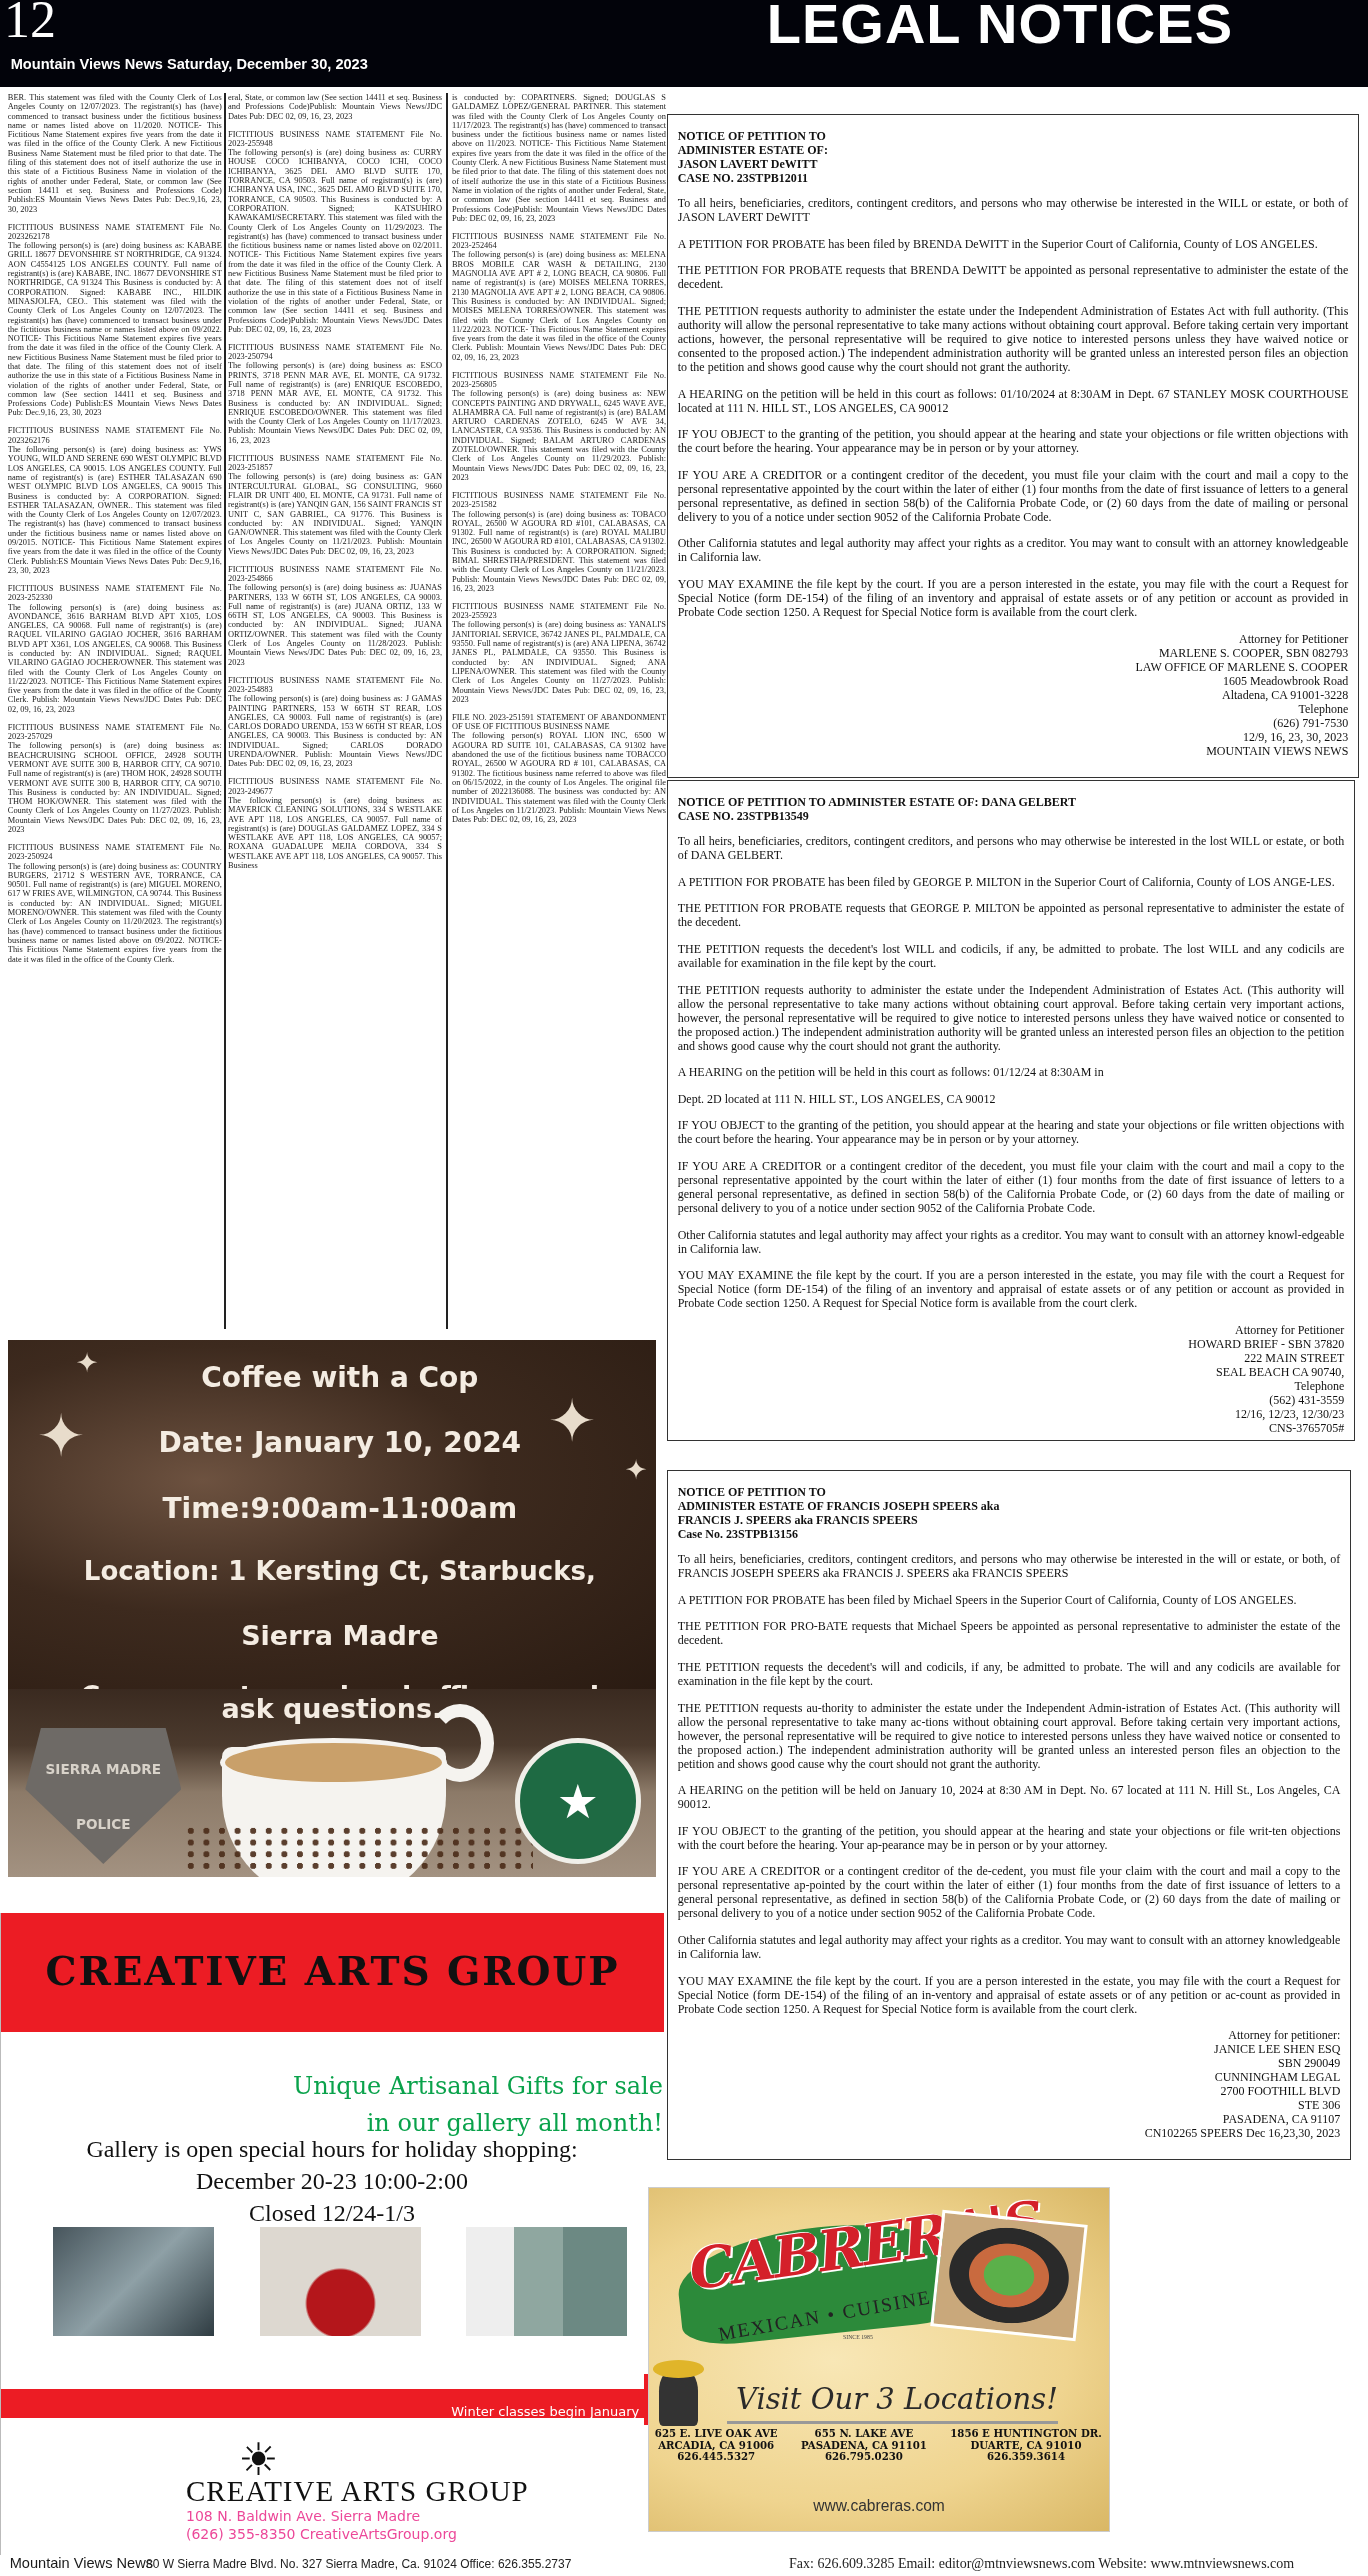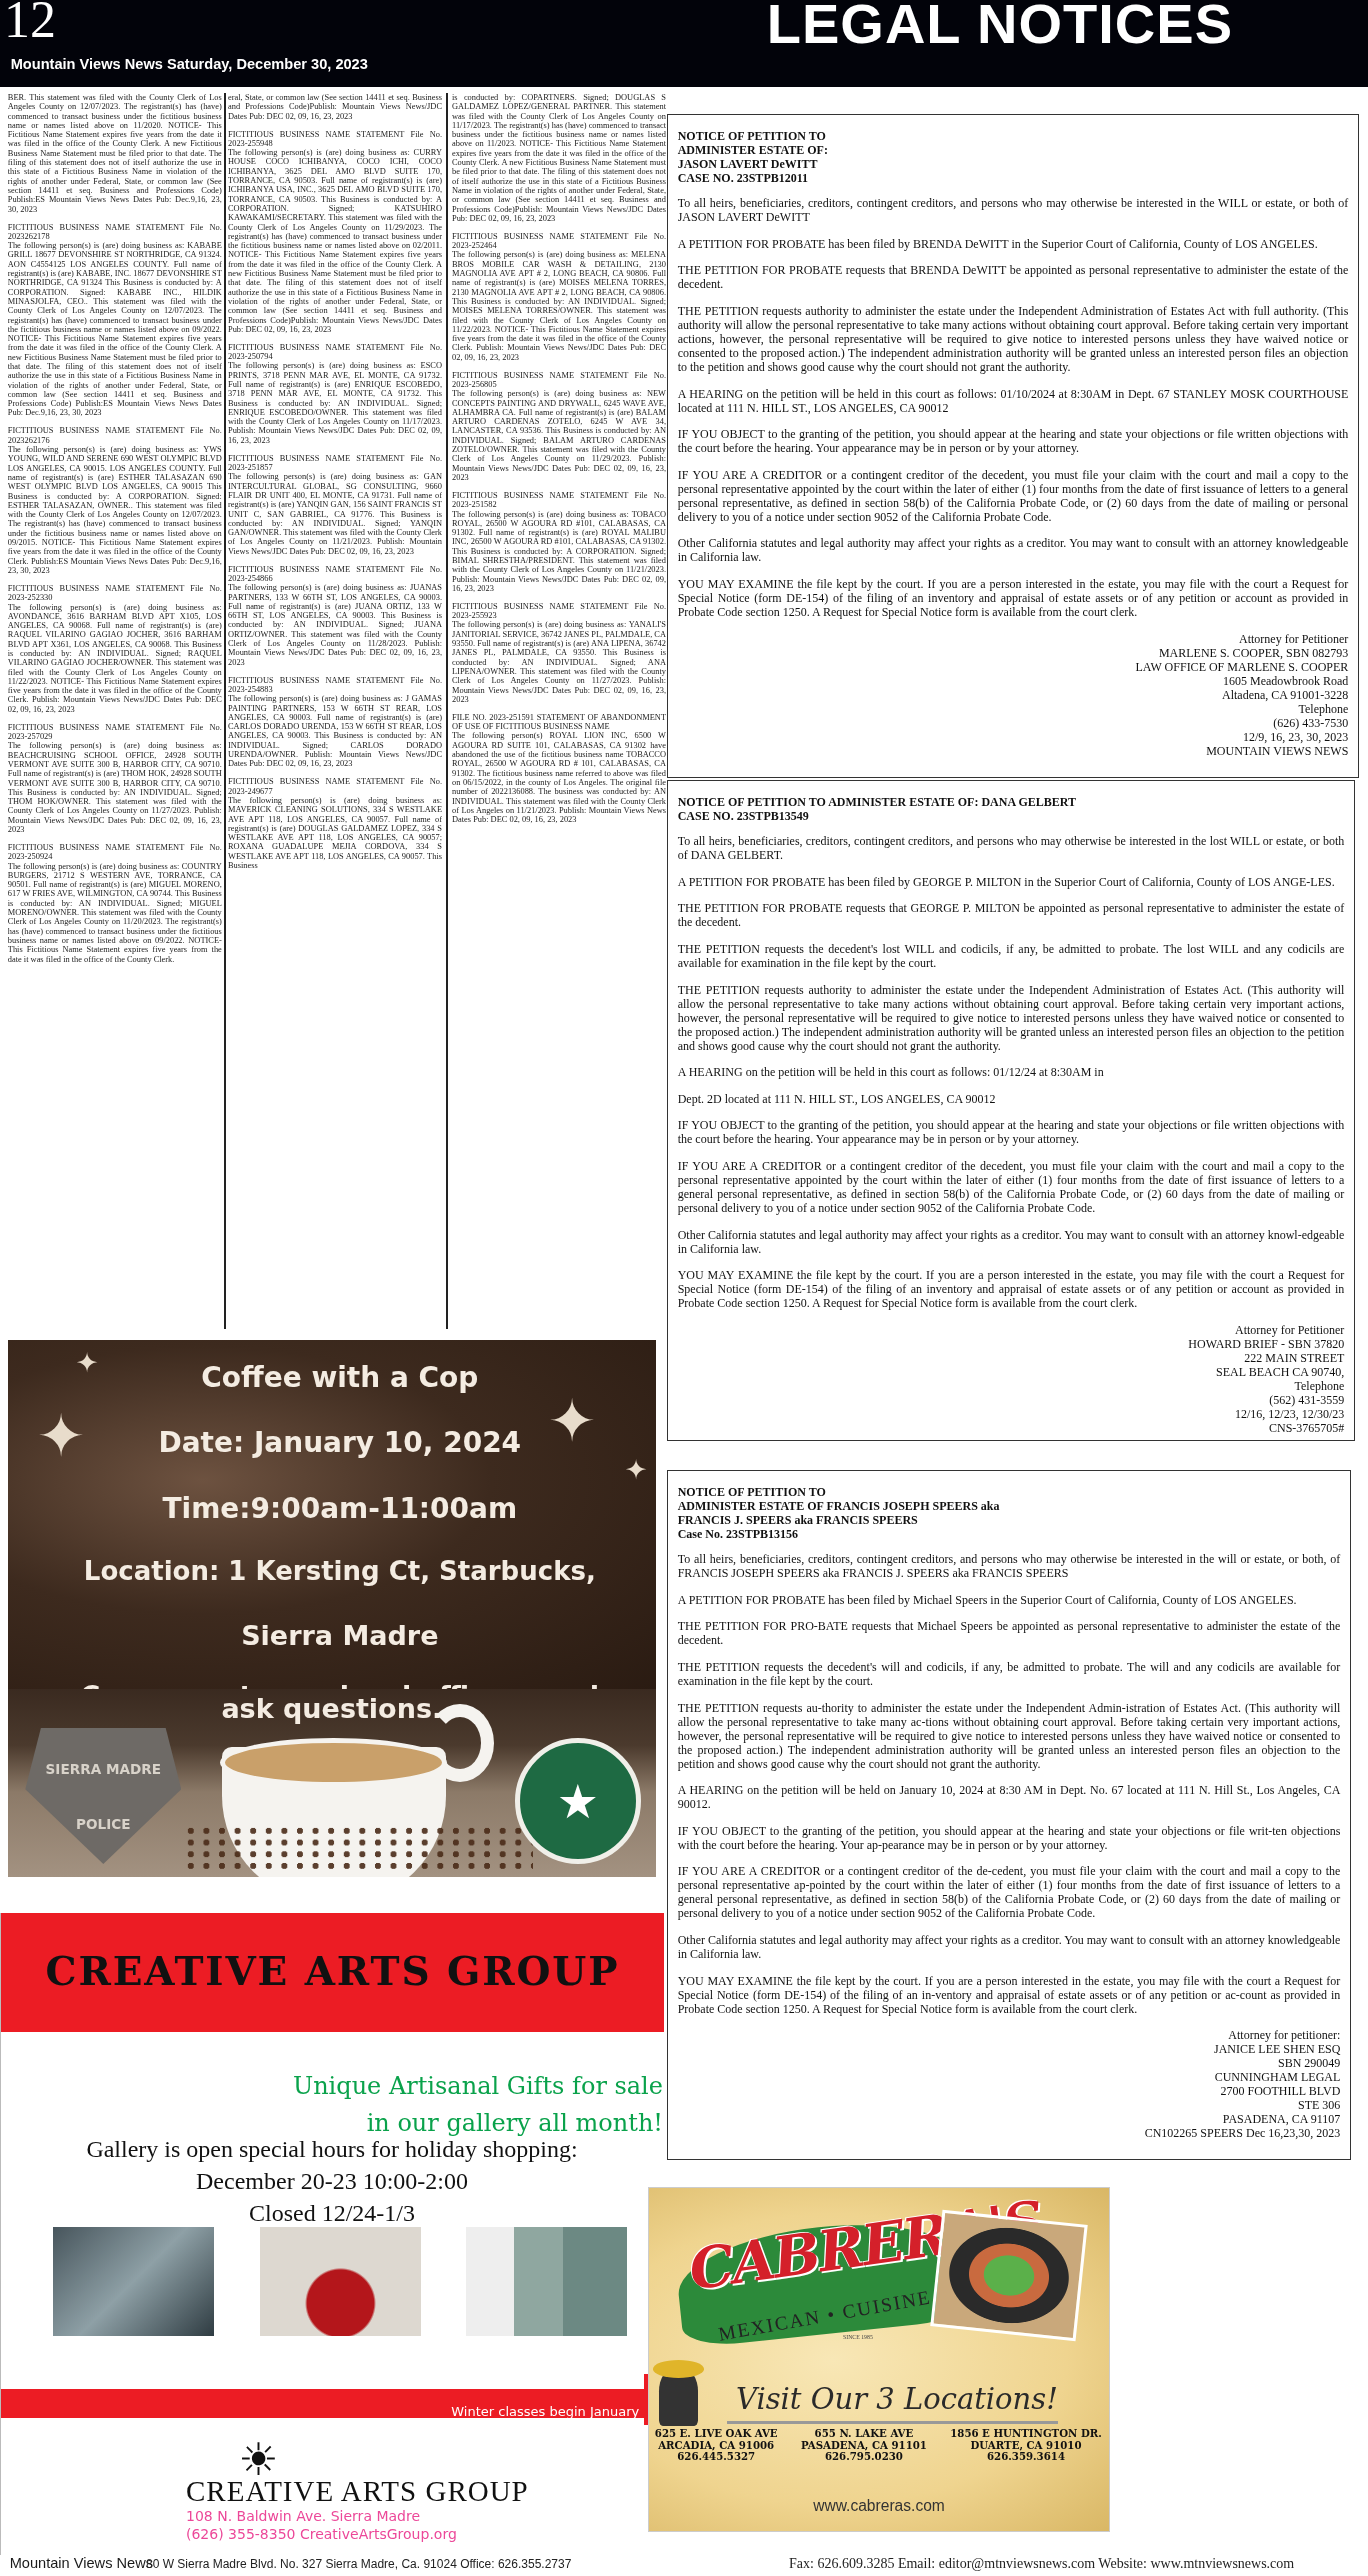"(626) 433-7530" div { text: 433-7530 -> 791-7530 }
